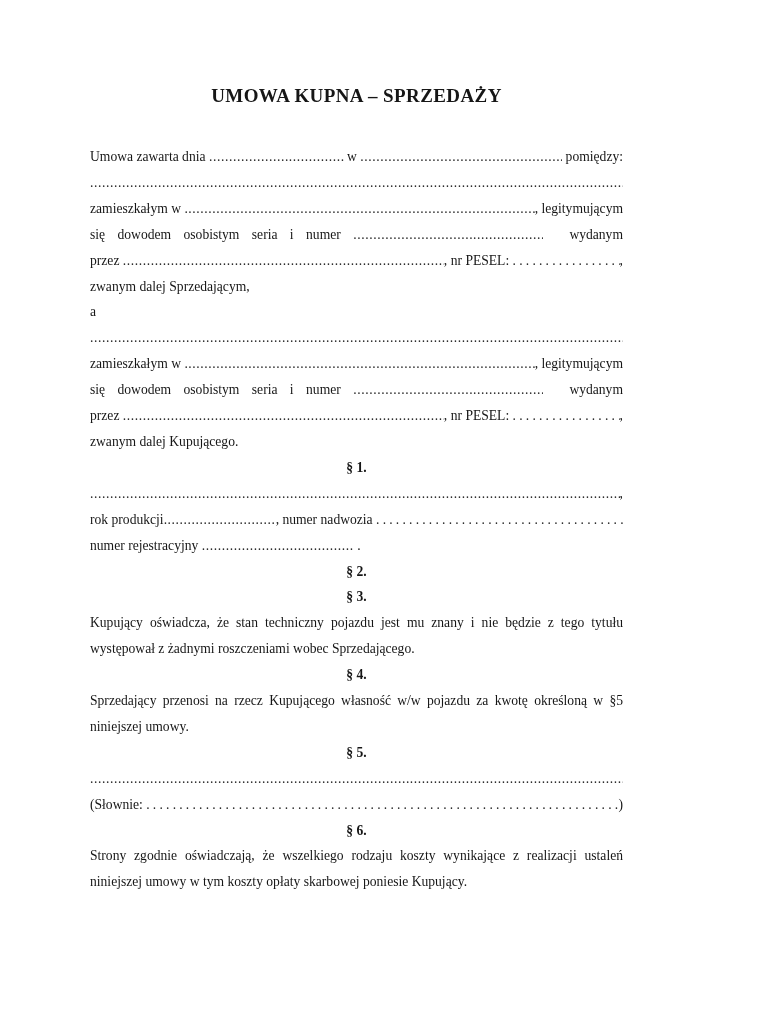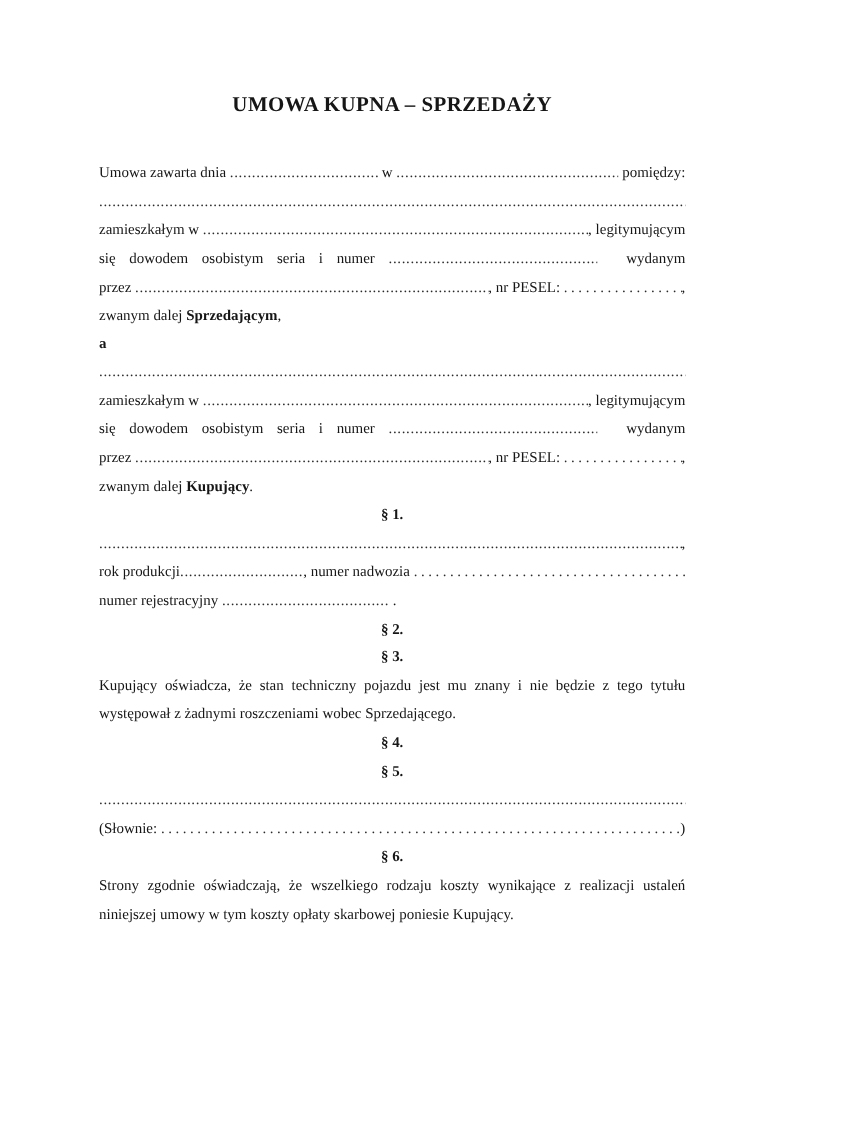"Sprzedającym" b, .bold { font-weight: bold -> normal }
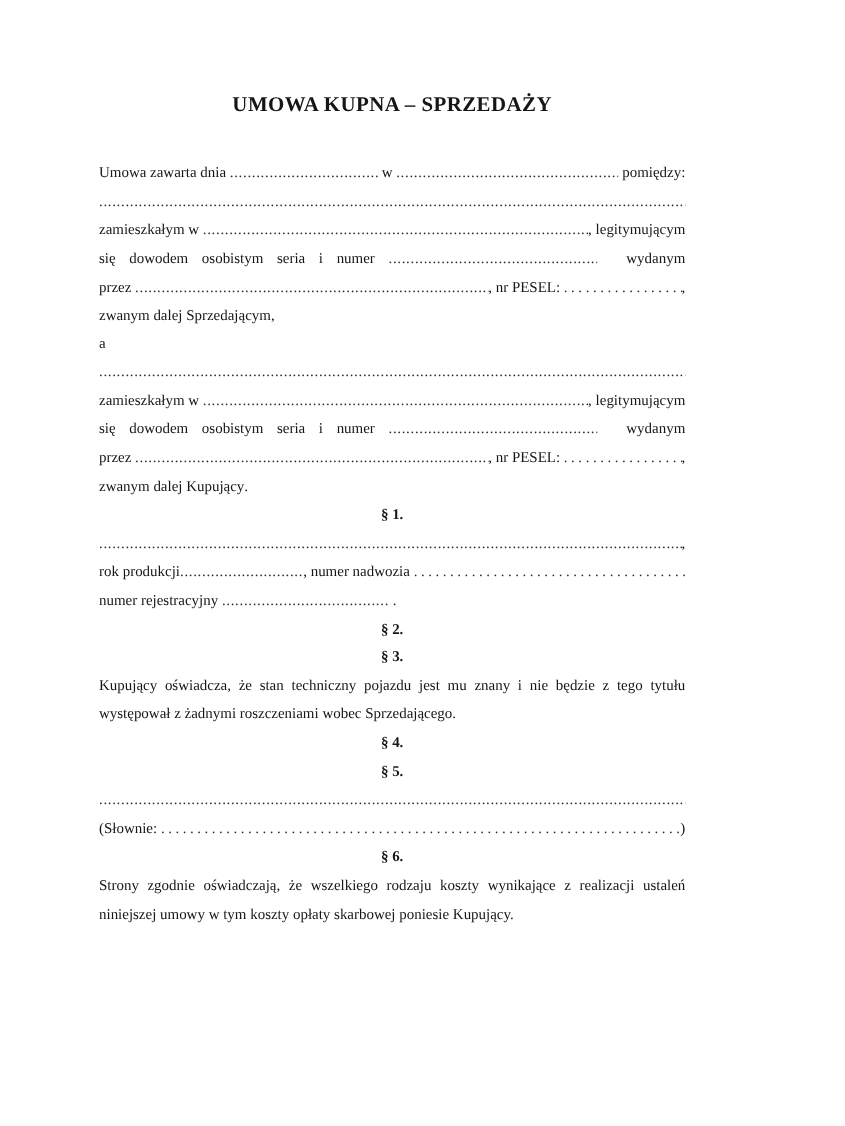"Kupujący" span.bold { text: Kupujący -> Kupującego }
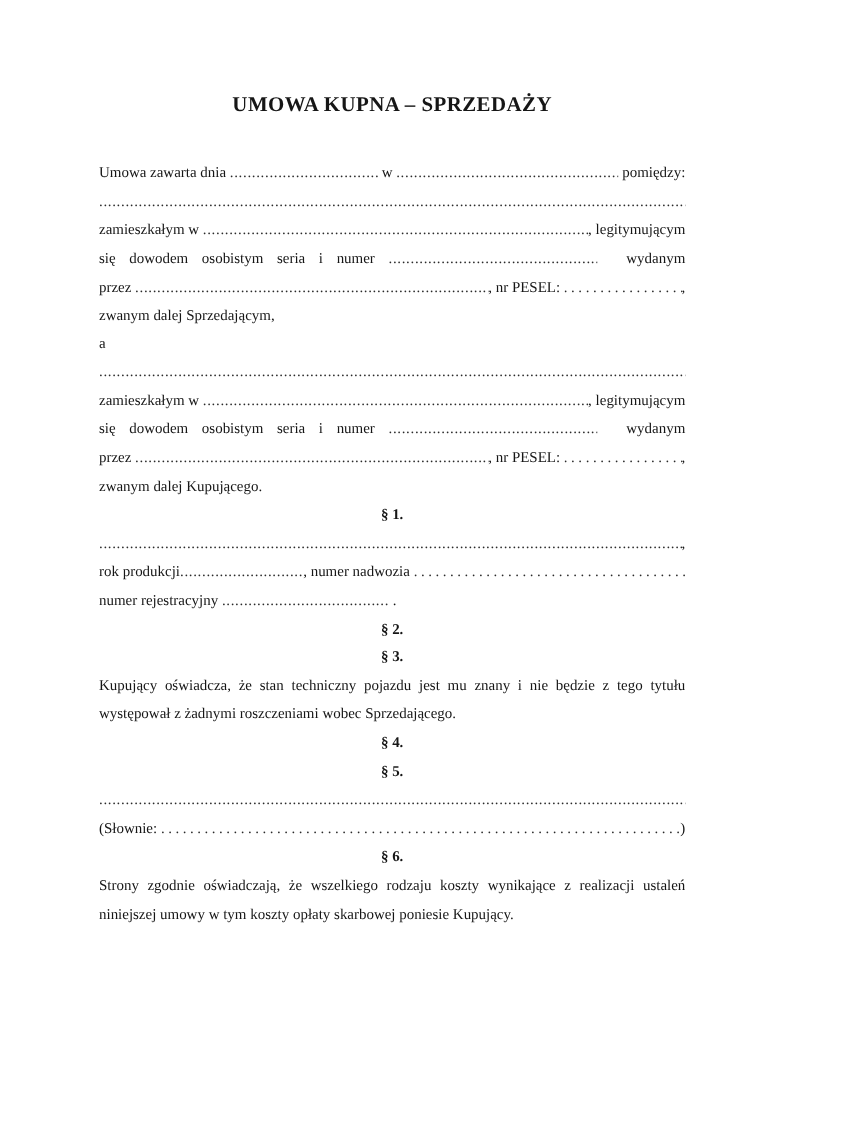"Sprzedający przenosi na rzecz Kupującego" p.para { html: none -> <p> <span>Sprzedający przenosi na rzecz Kupującego własność w/w pojazdu za kwotę określoną w §5</span> <span>niniejszej umowy.</span> </p> }
